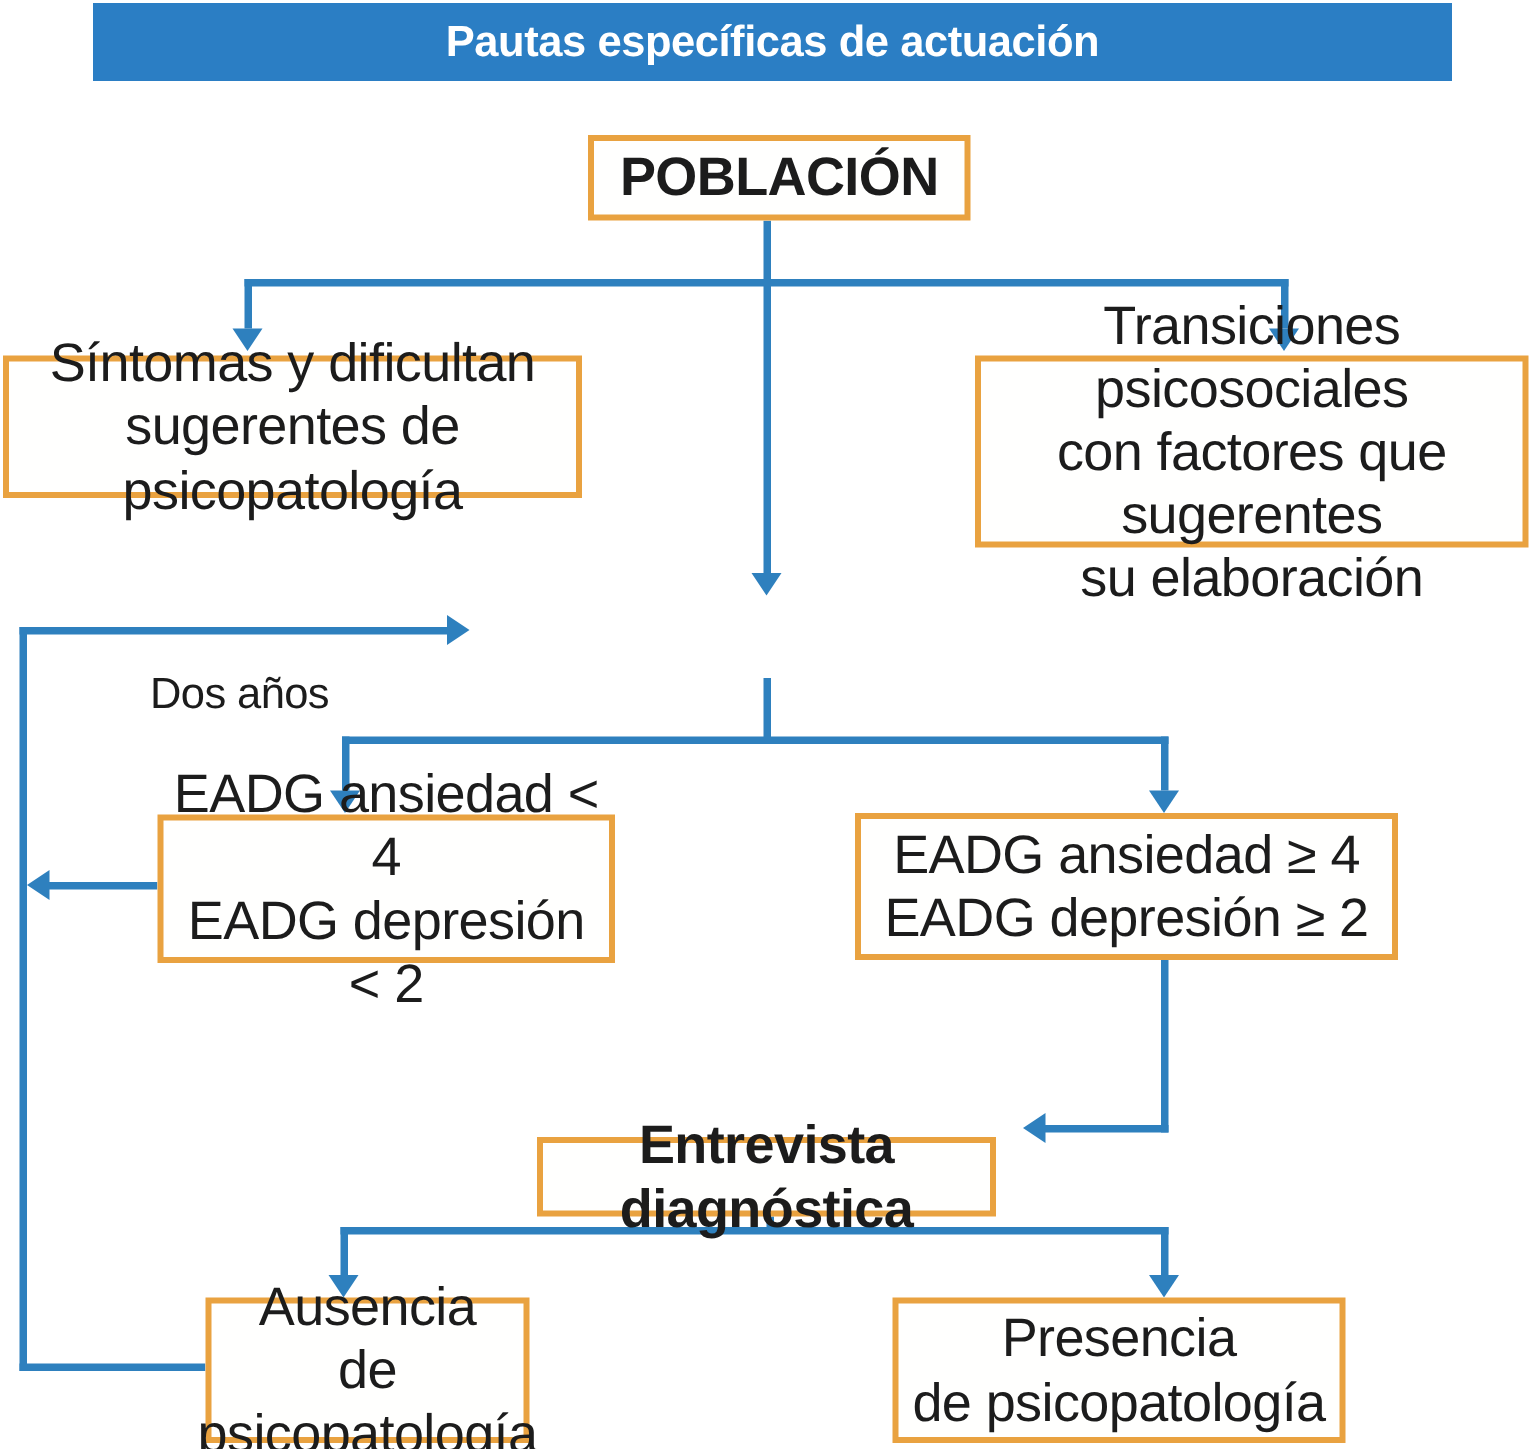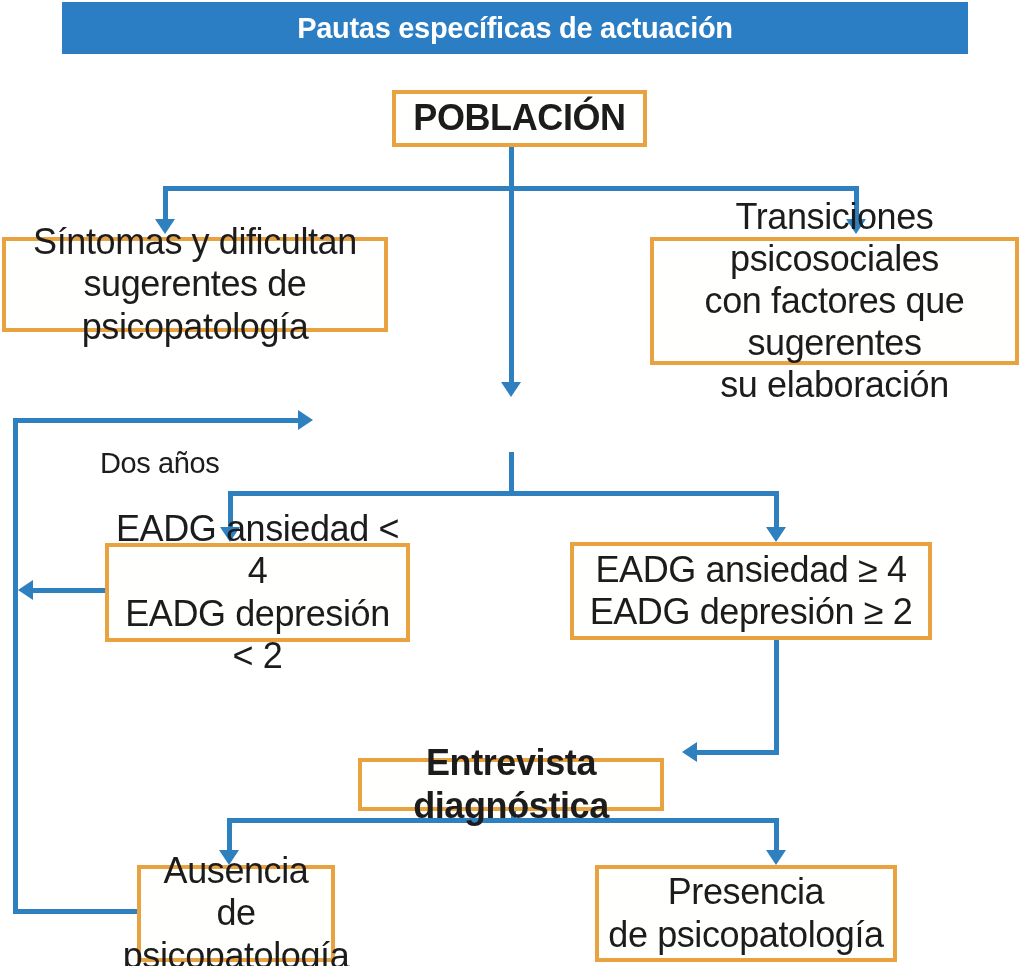"Ausencia" div.node { width: 198px -> 216px }
